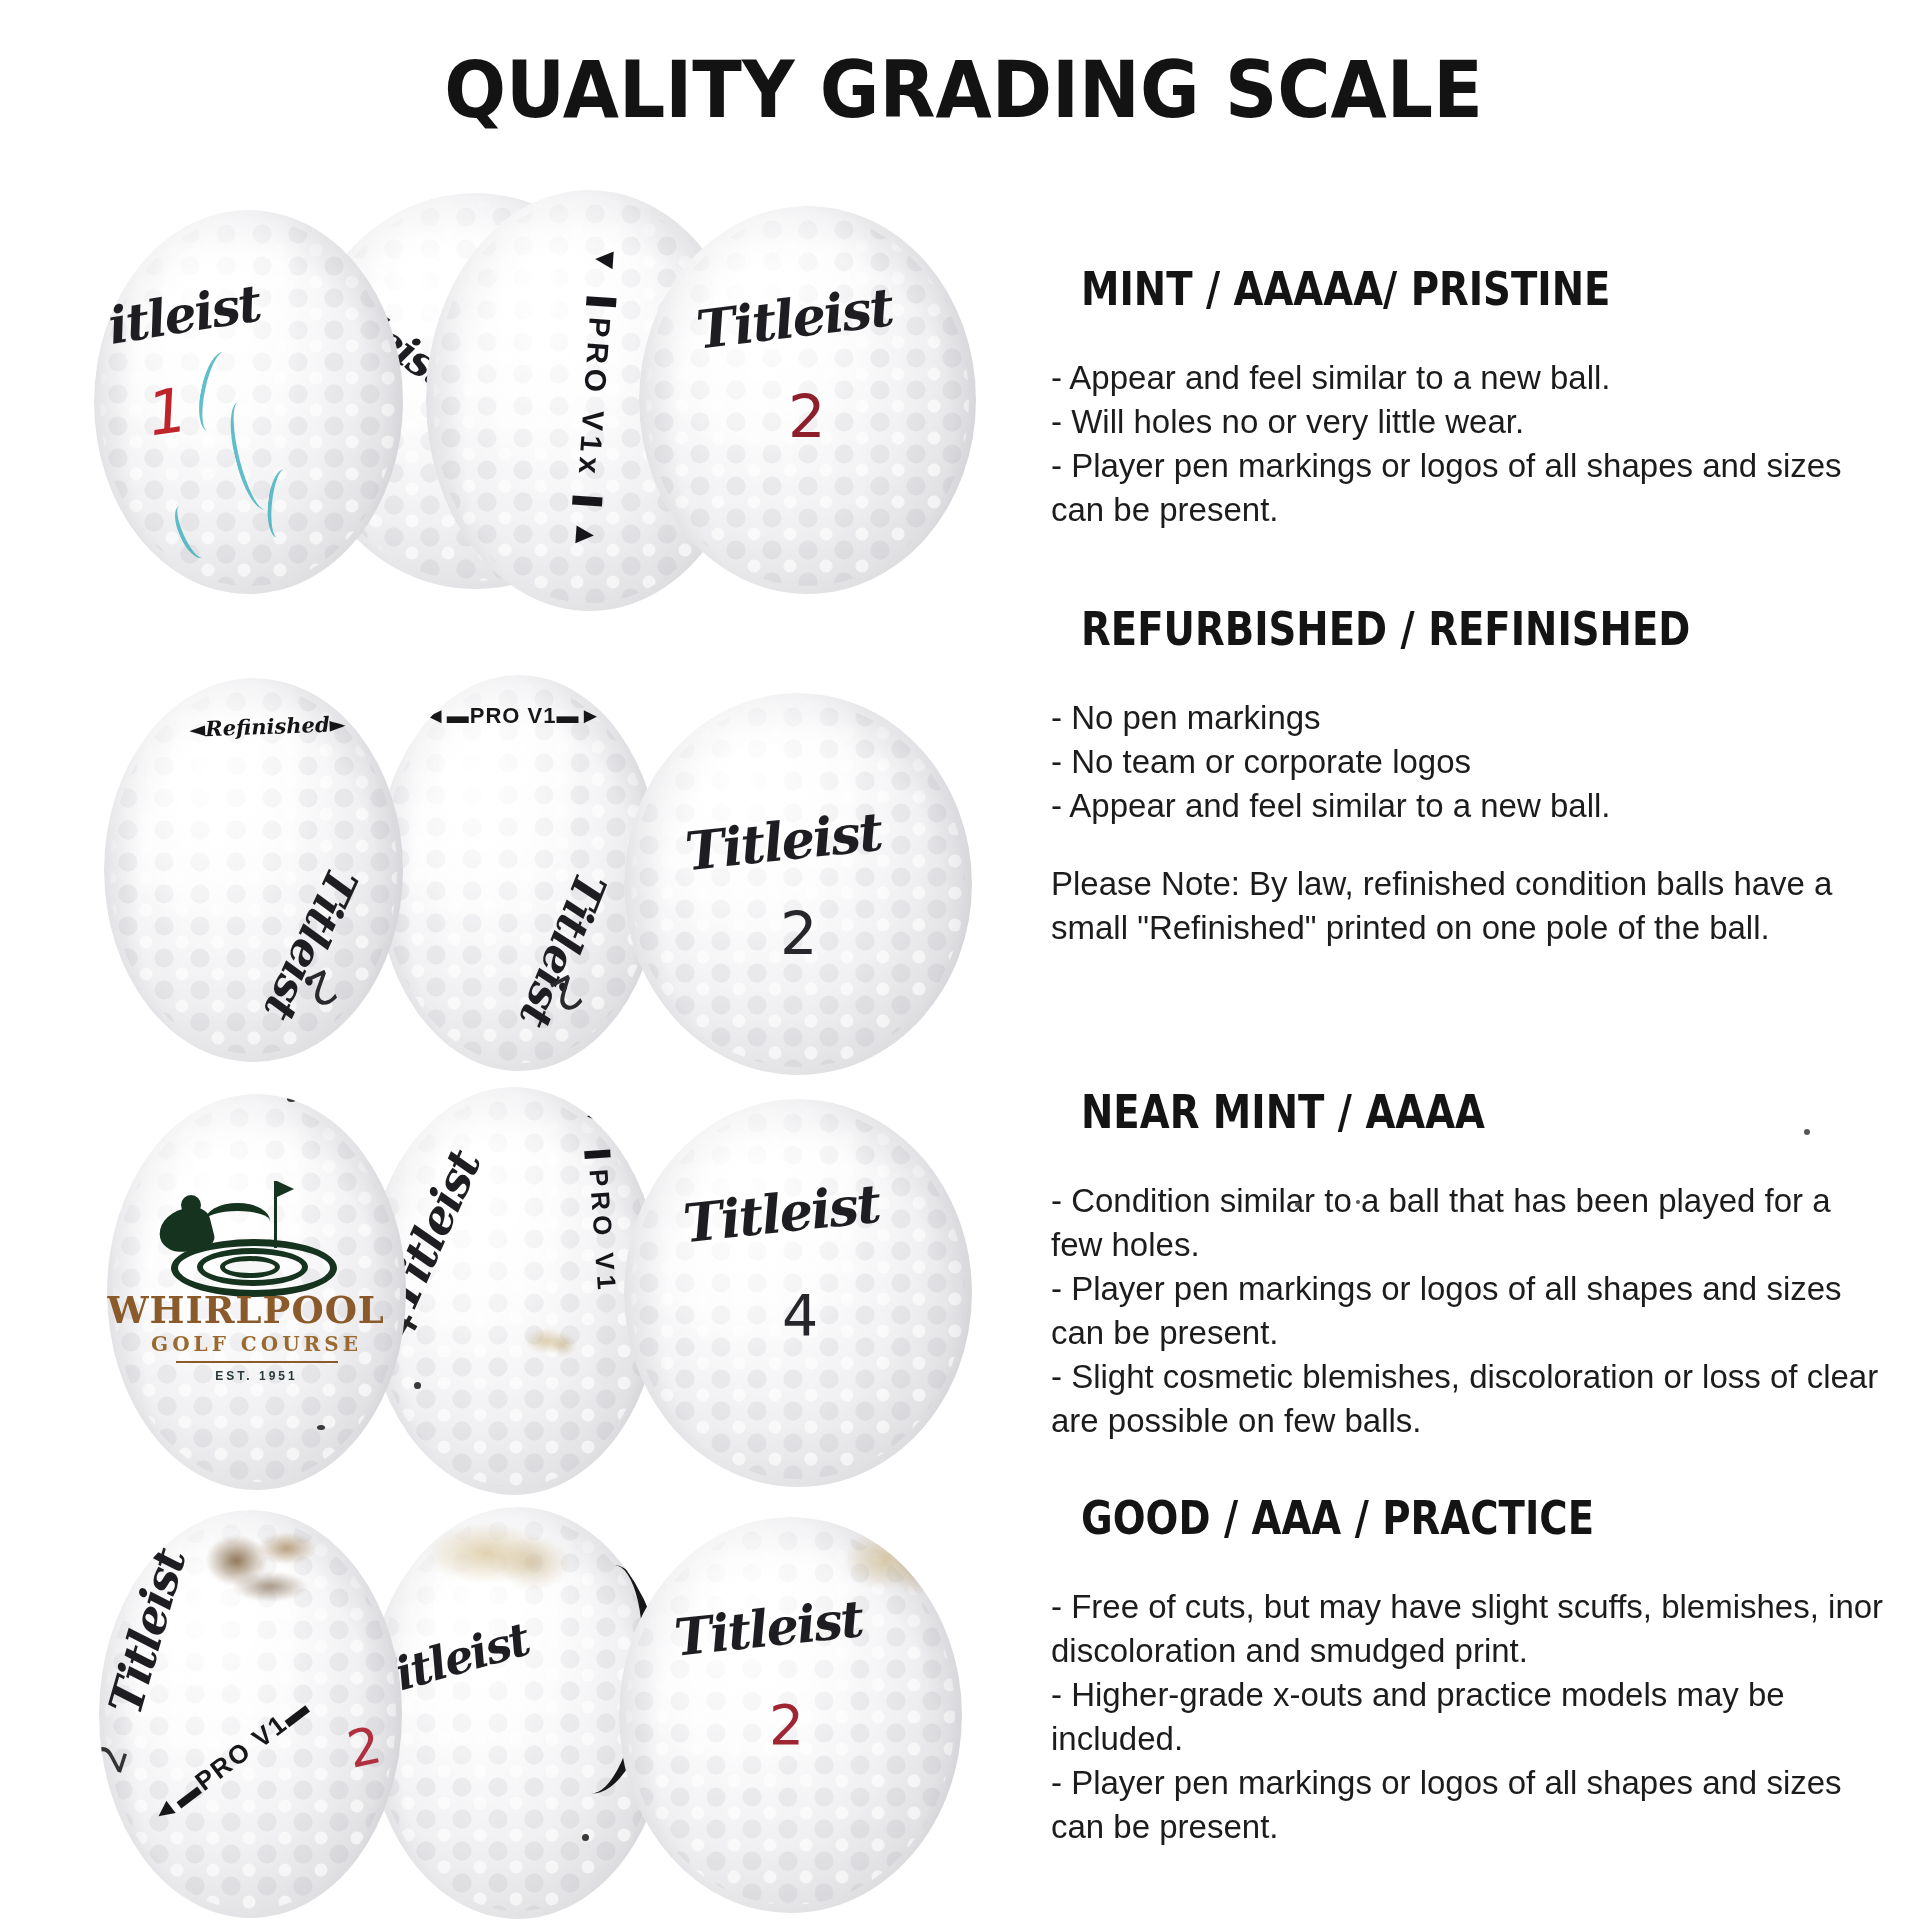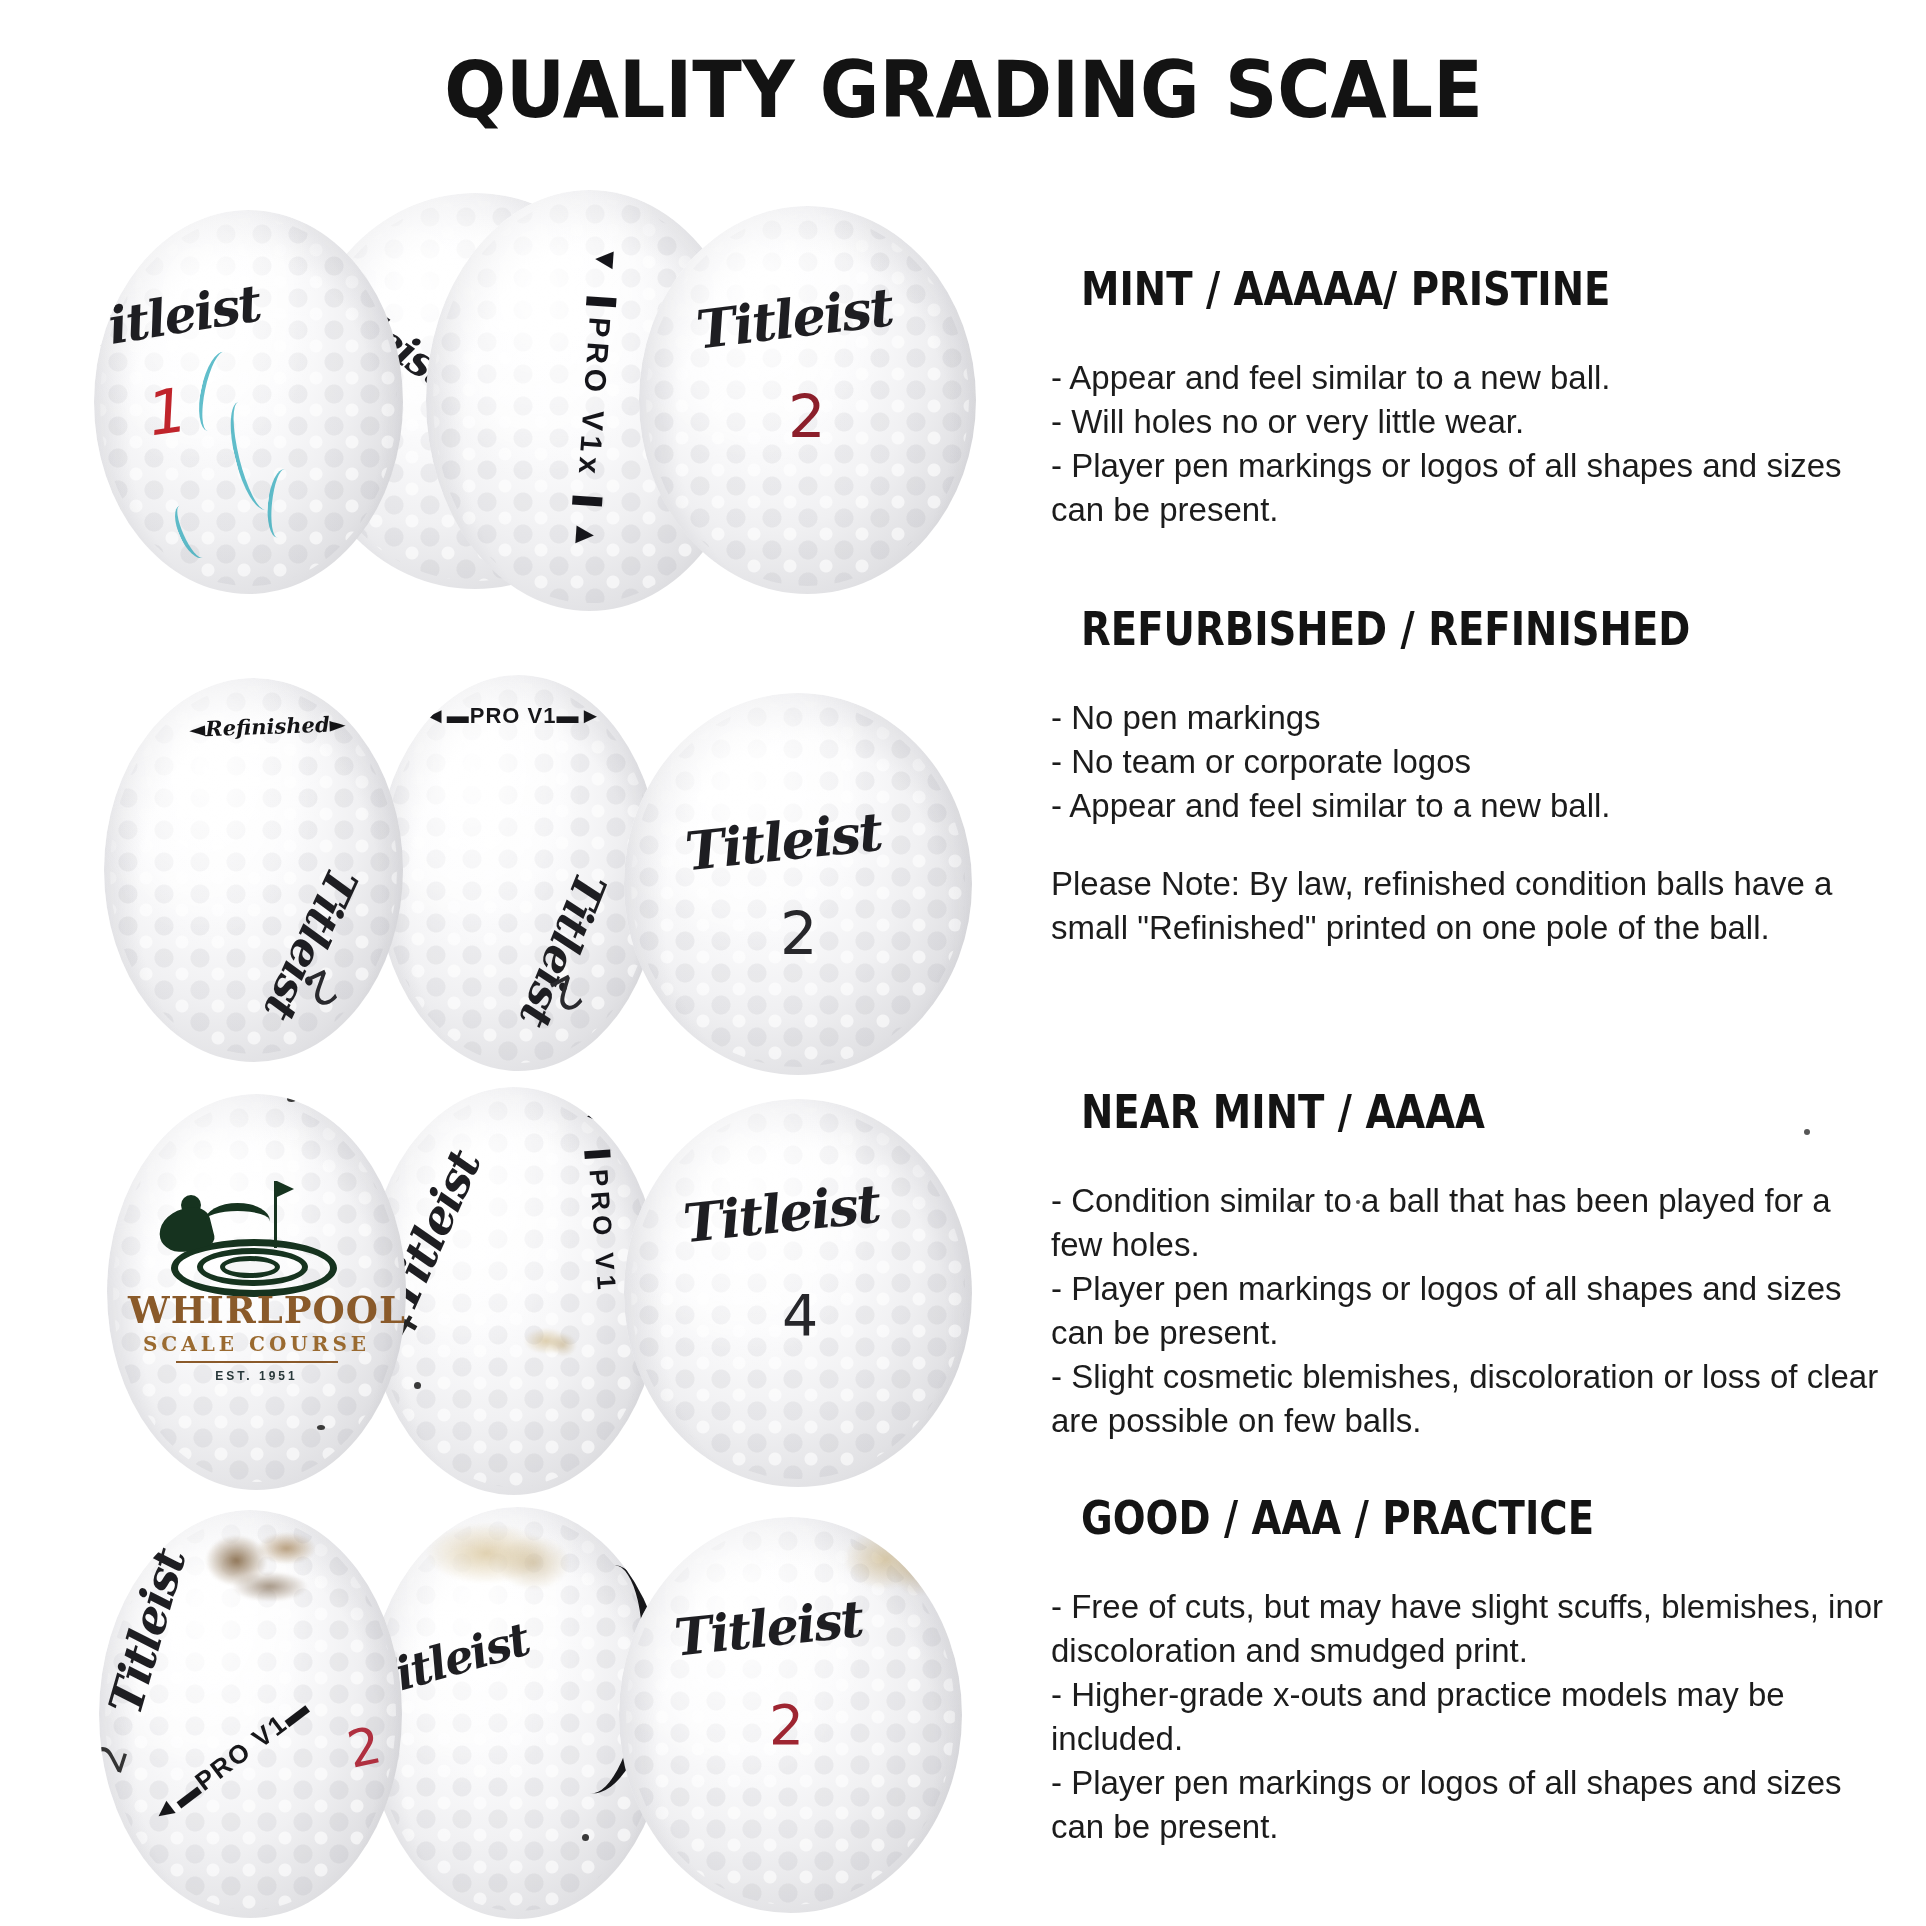"WHIRLPOOL" span.mk { text-align: right -> left }
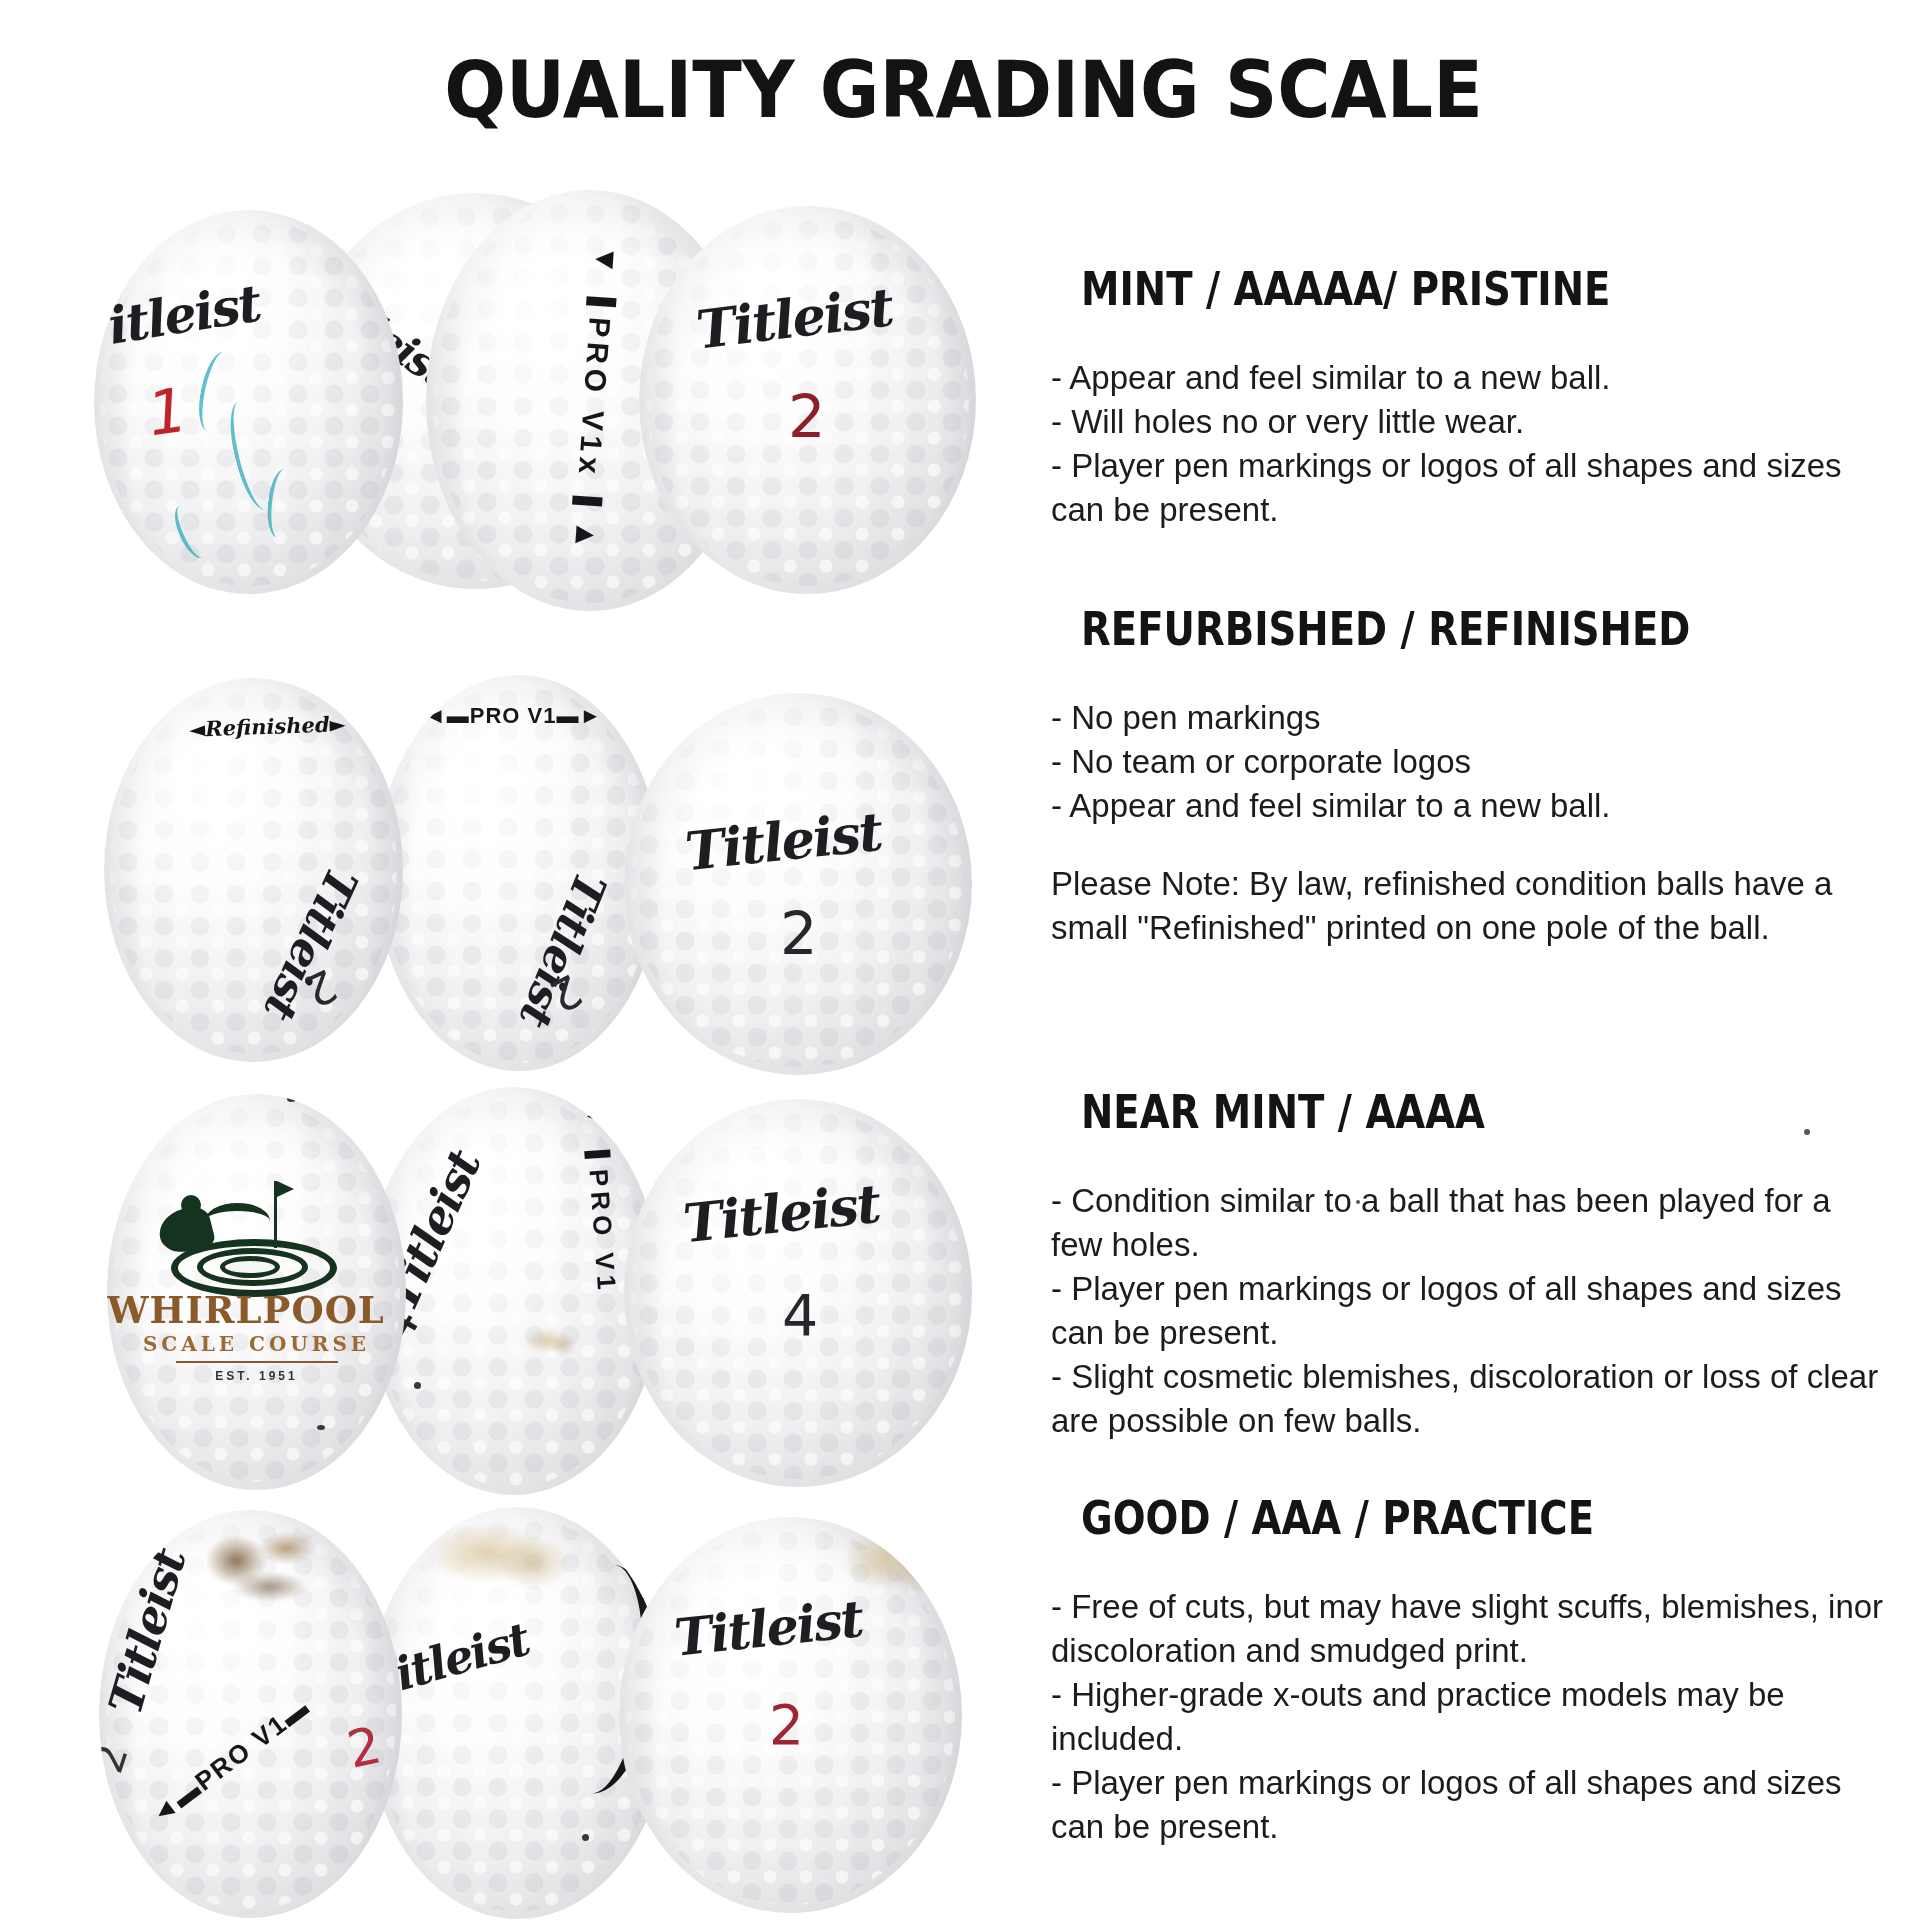"SCALE COURSE" span.mk { text: SCALE -> GOLF }
